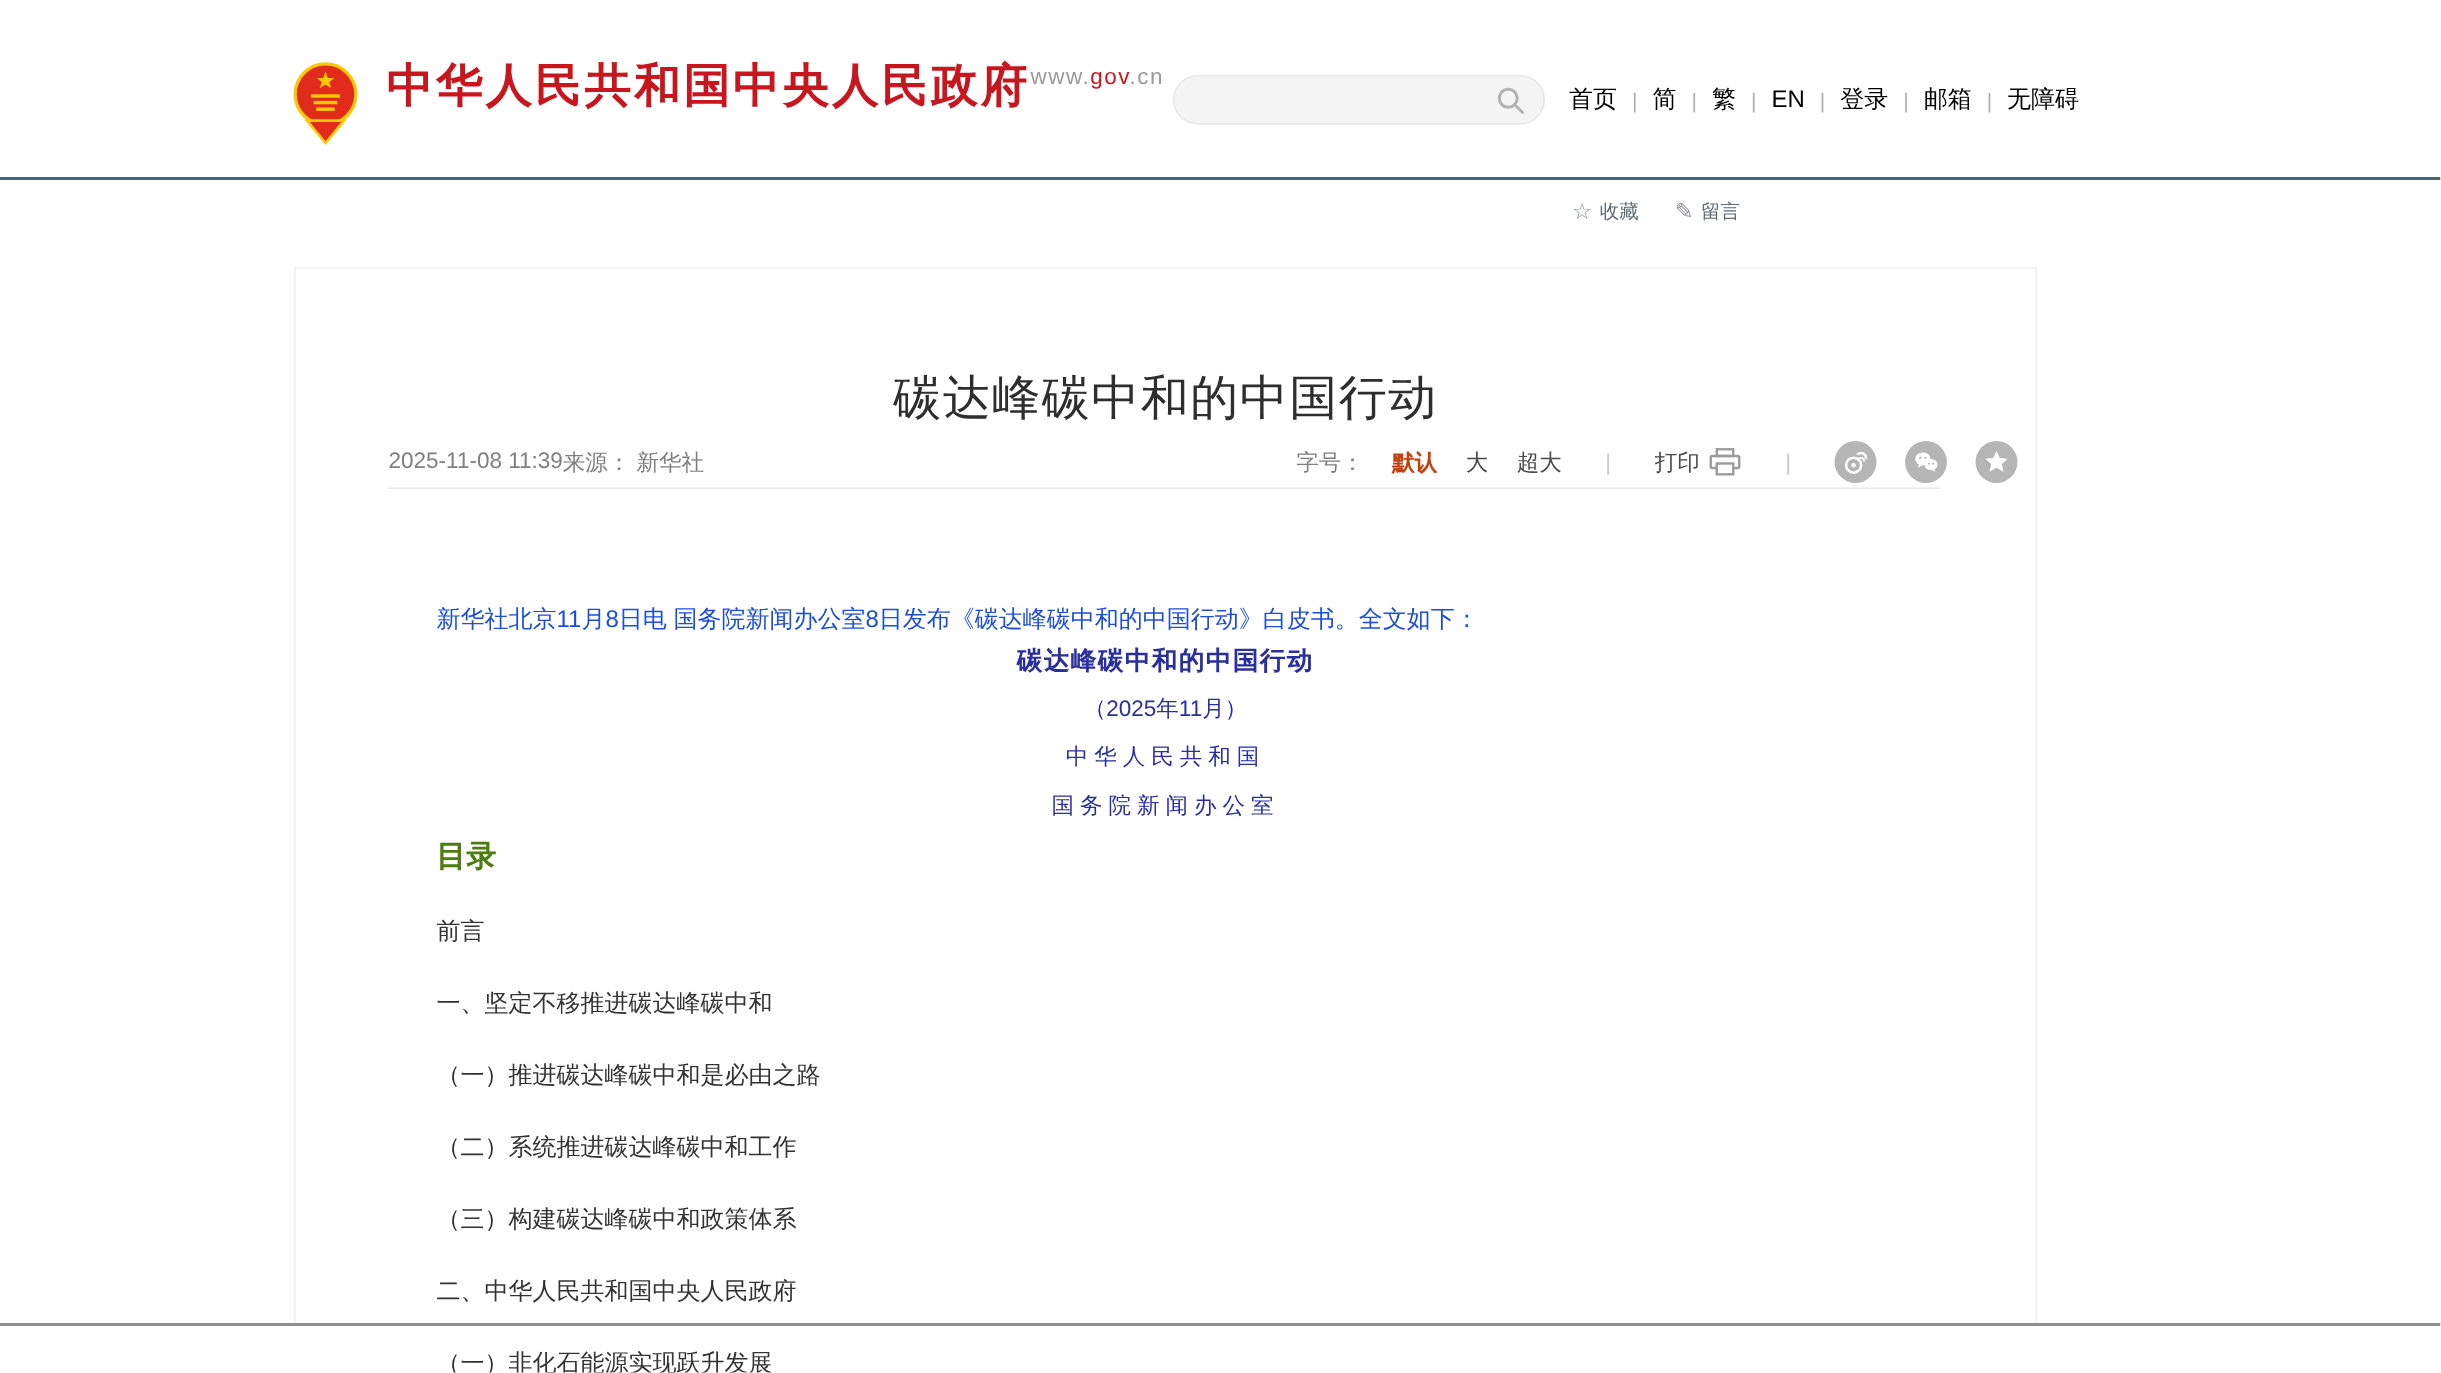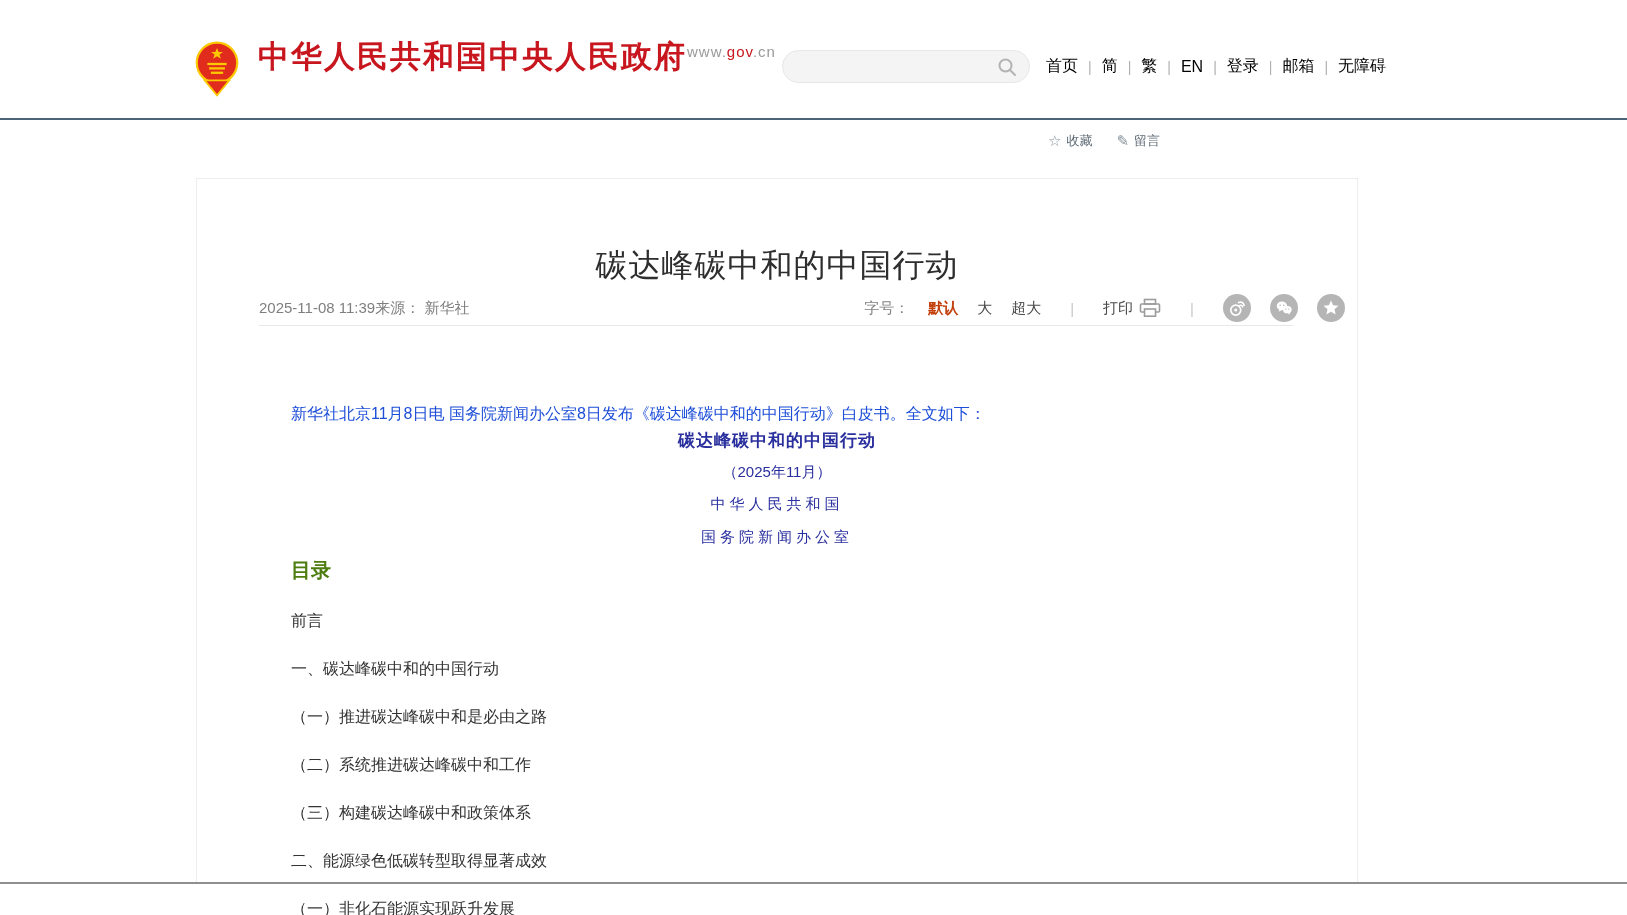"一、碳达峰碳中和的中国行动" li { text: 碳达峰碳中和的中国行动 -> 坚定不移推进碳达峰碳中和 }
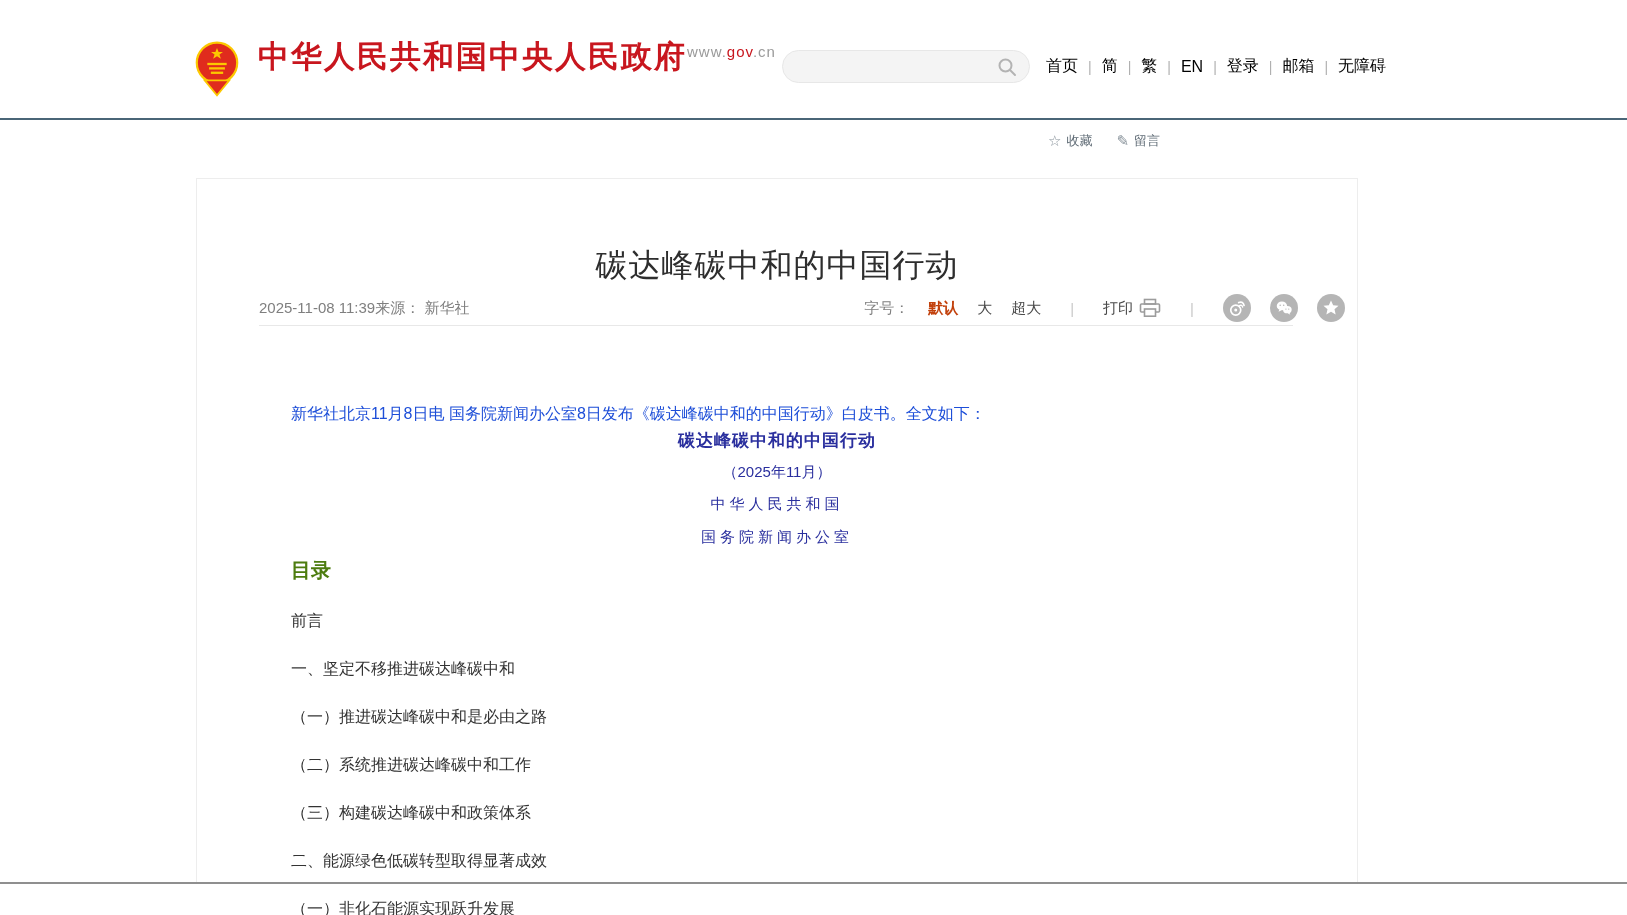"二、能源绿色低碳转型取得显著成效" li { text: 能源绿色低碳转型取得显著成效 -> 中华人民共和国中央人民政府 }
